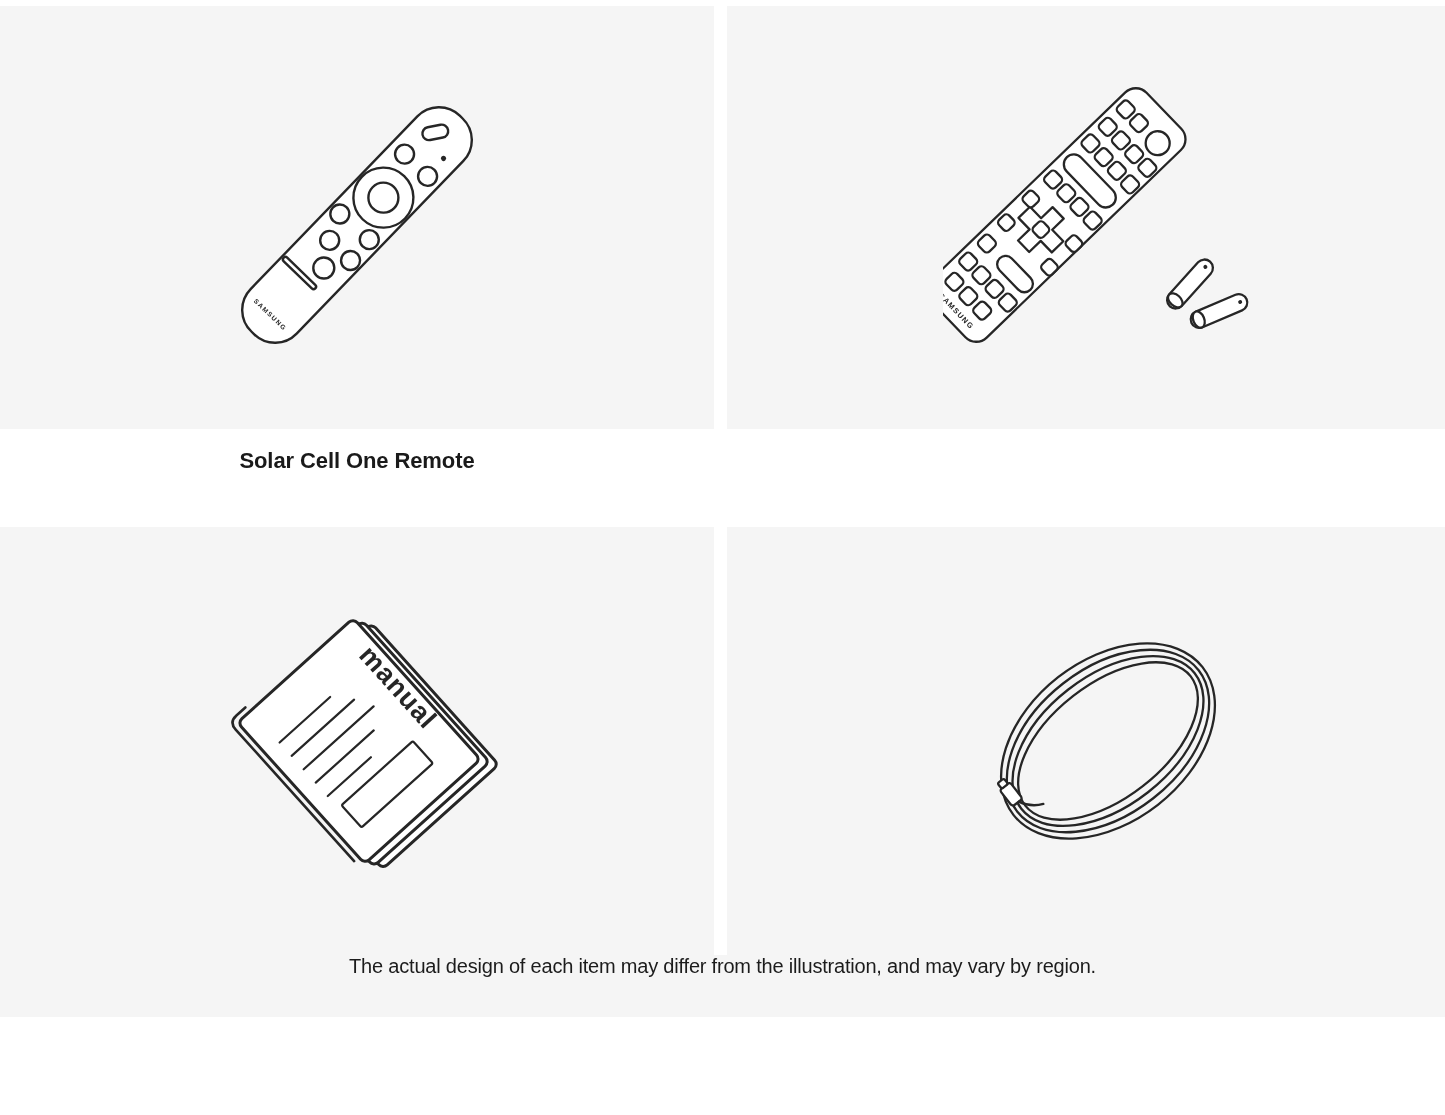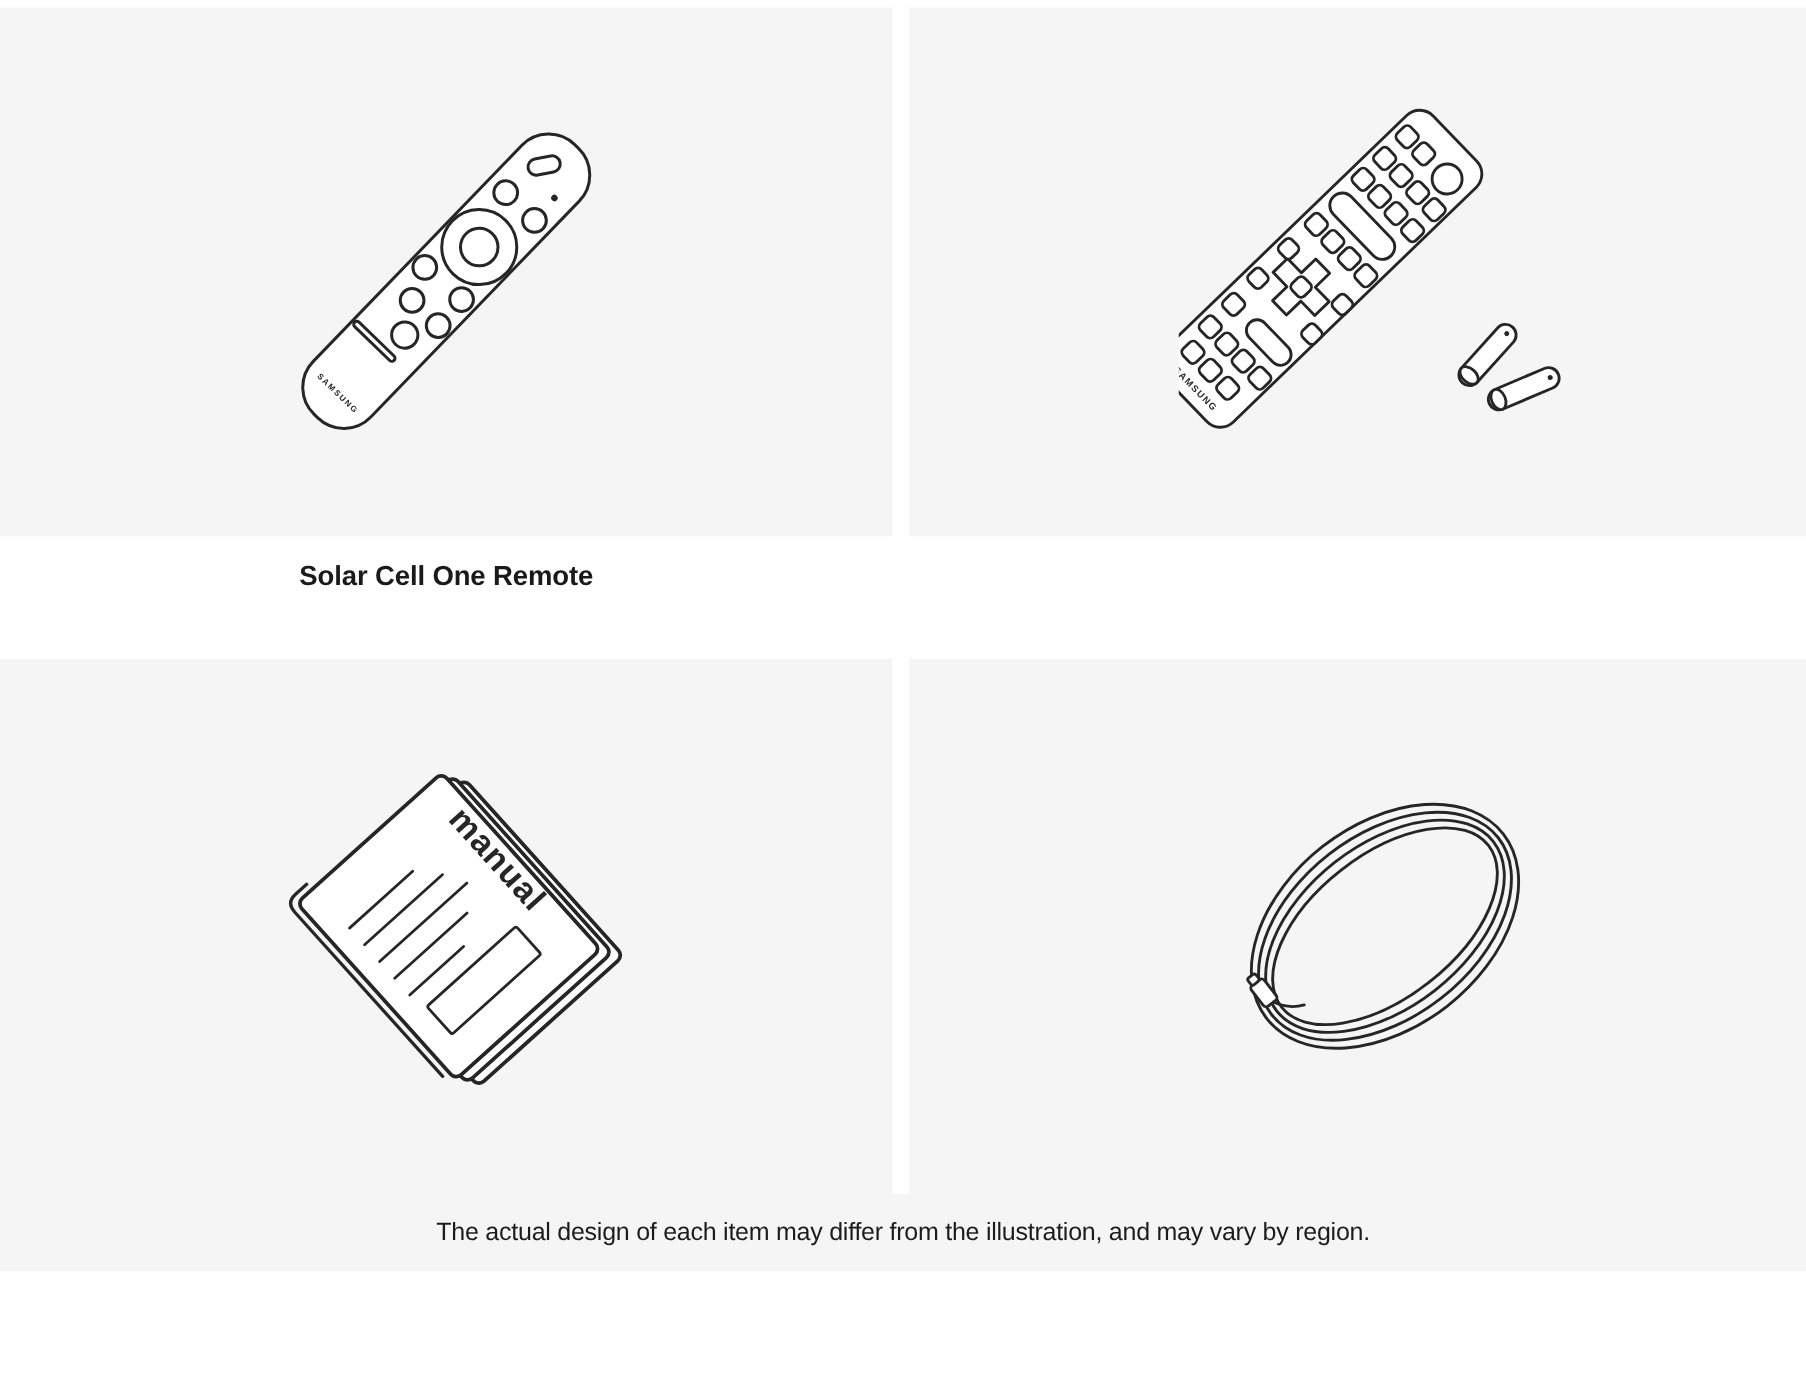"The actual design of each" .footer { align-items: center -> flex-start }
